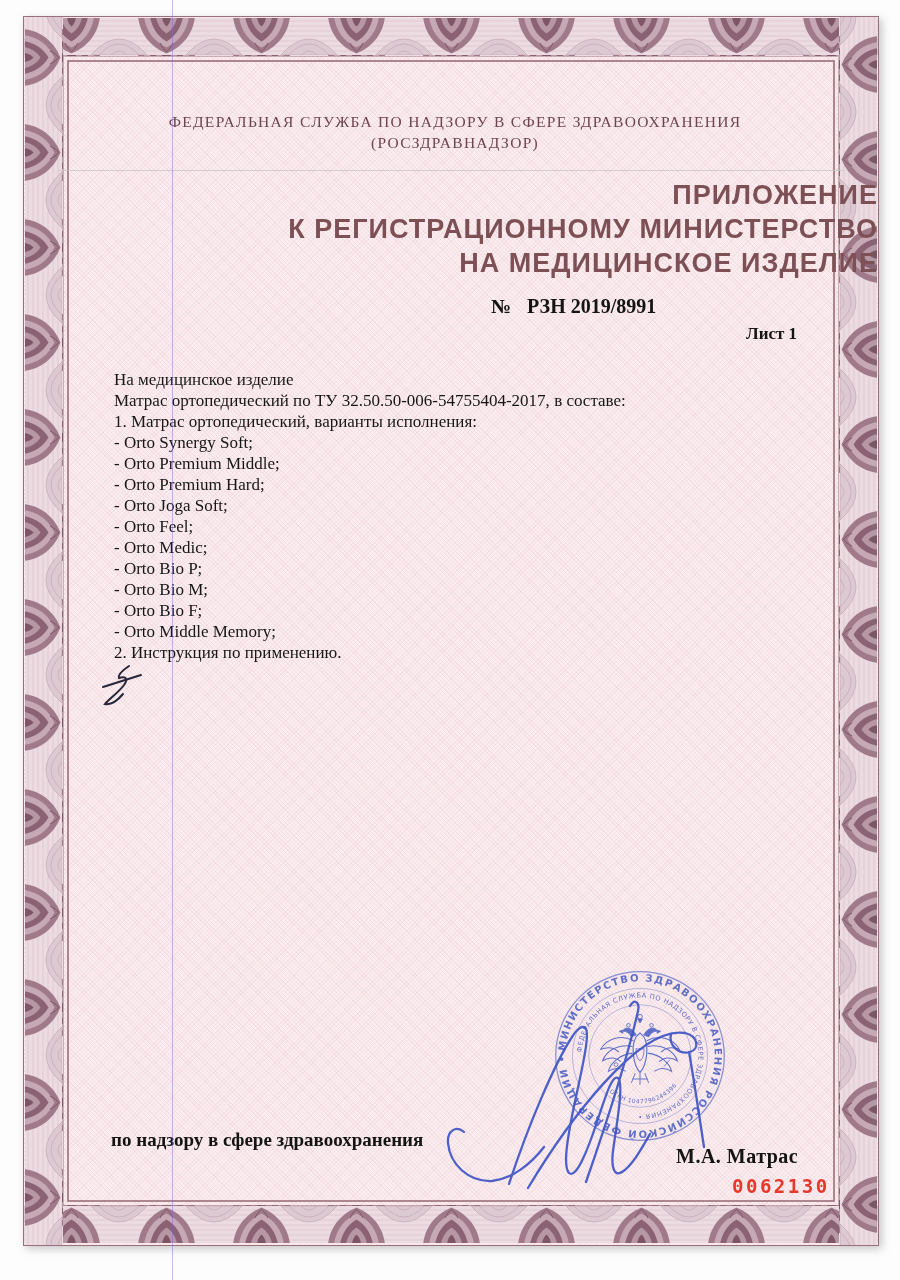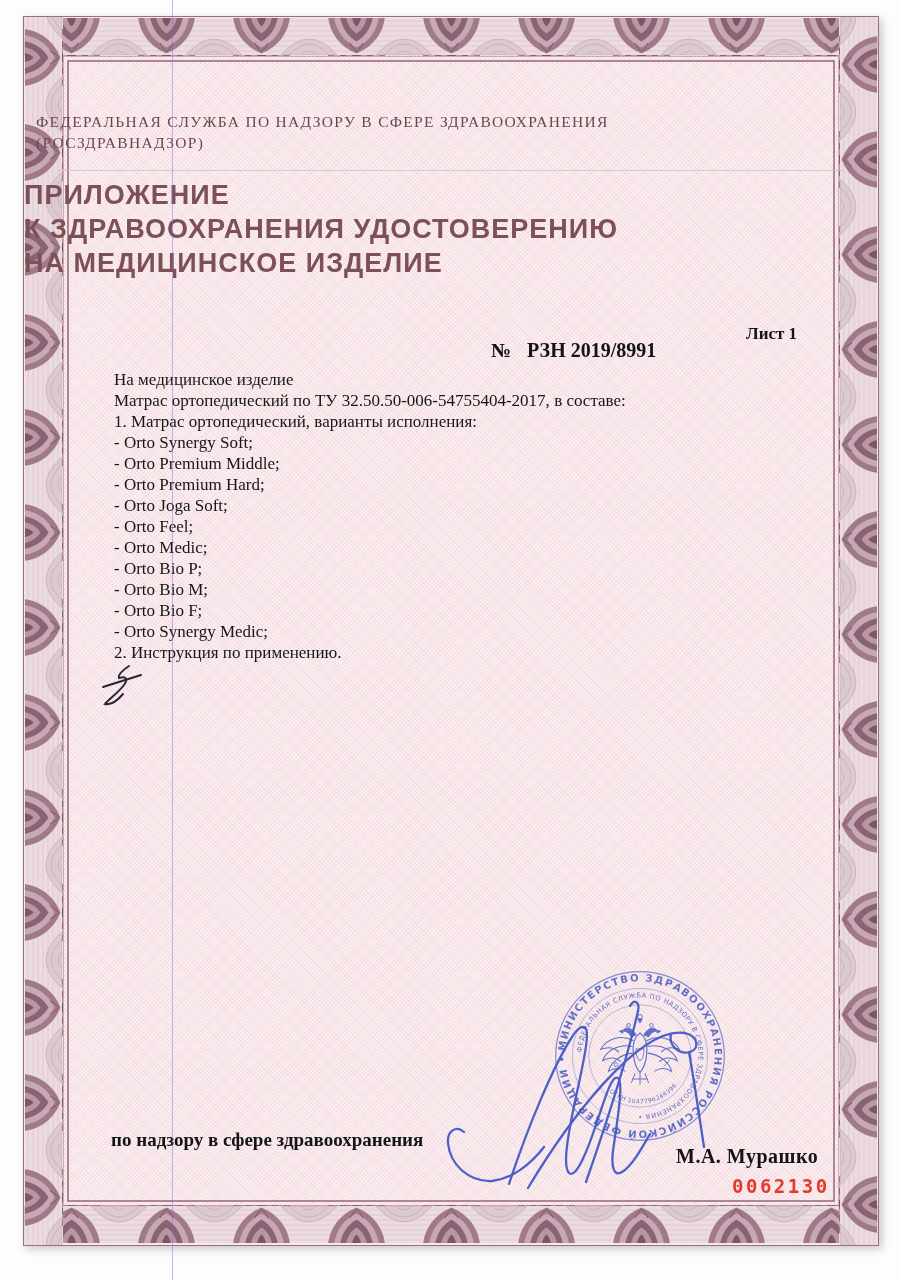"ФЕДЕРАЛЬНАЯ СЛУЖБА ПО НАДЗОРУ В СФЕРЕ ЗДРАВООХРАНЕНИЯ" .org { left: 12px -> 4px; text-align: left -> center }
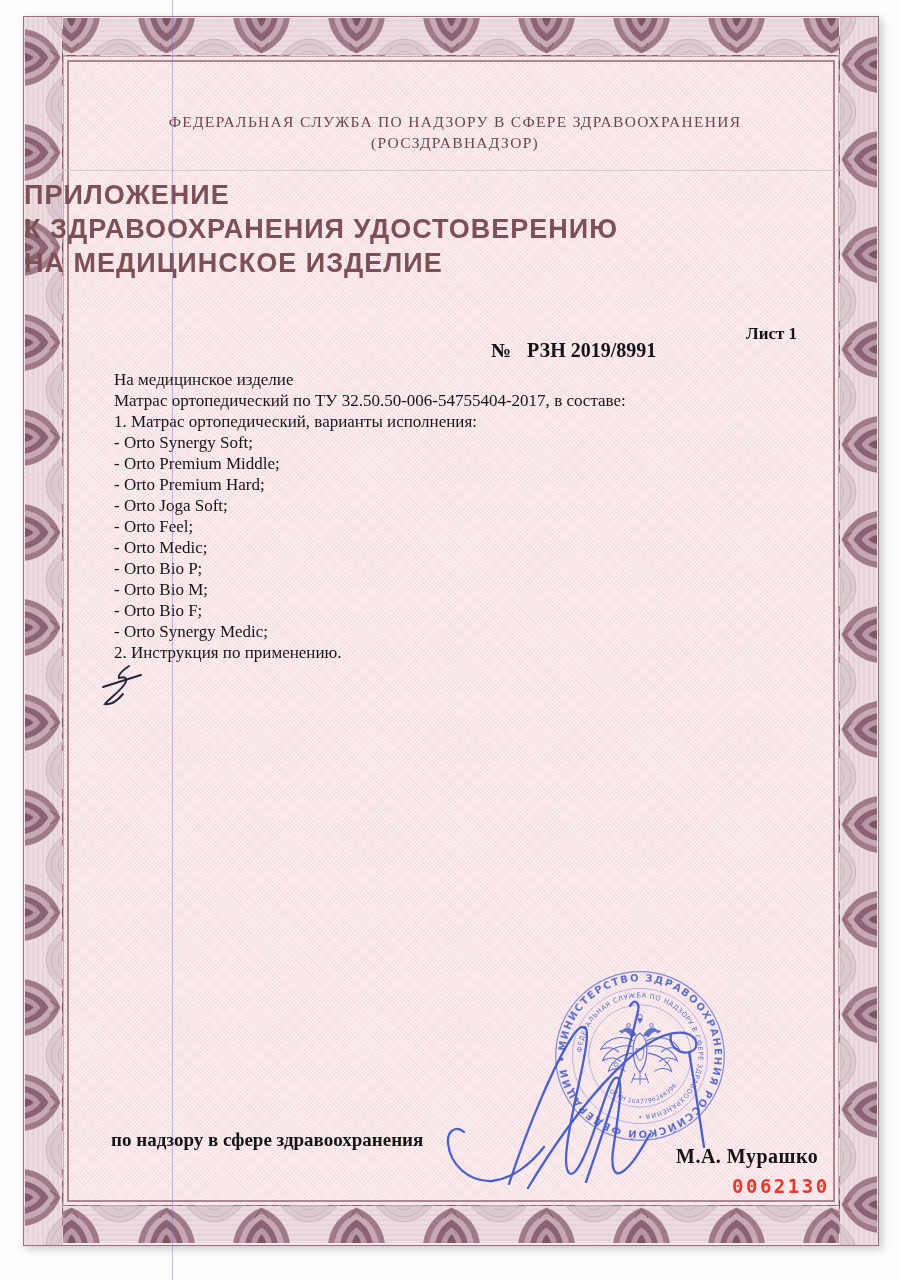"ПРИЛОЖЕНИЕ" .doc-title { text-align: left -> right }
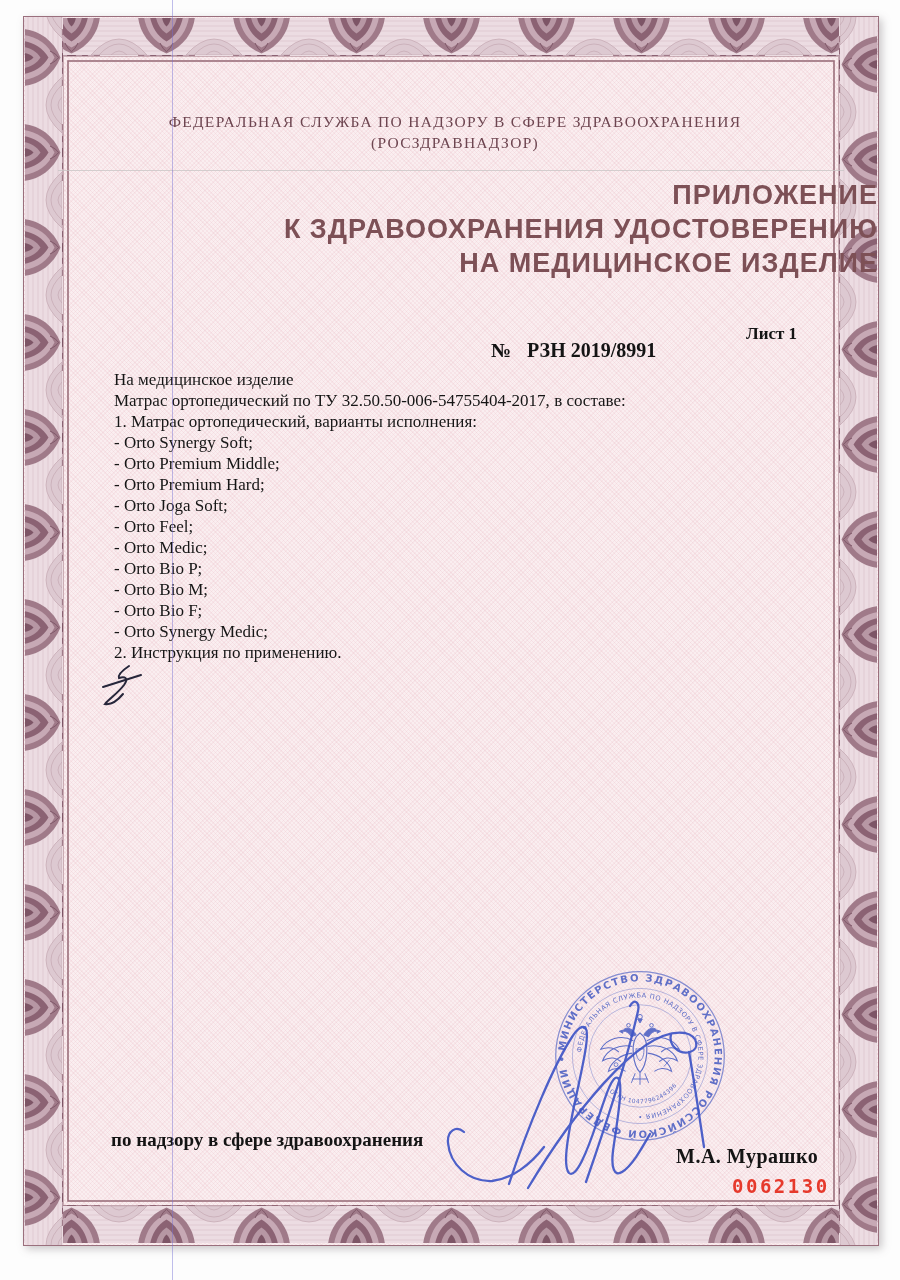"К ЗДРАВООХРАНЕНИЯ УДОСТОВЕРЕНИЮ" div { text: ЗДРАВООХРАНЕНИЯ УДОСТОВЕРЕНИЮ -> РЕГИСТРАЦИОННОМУ МИНИСТЕРСТВО }
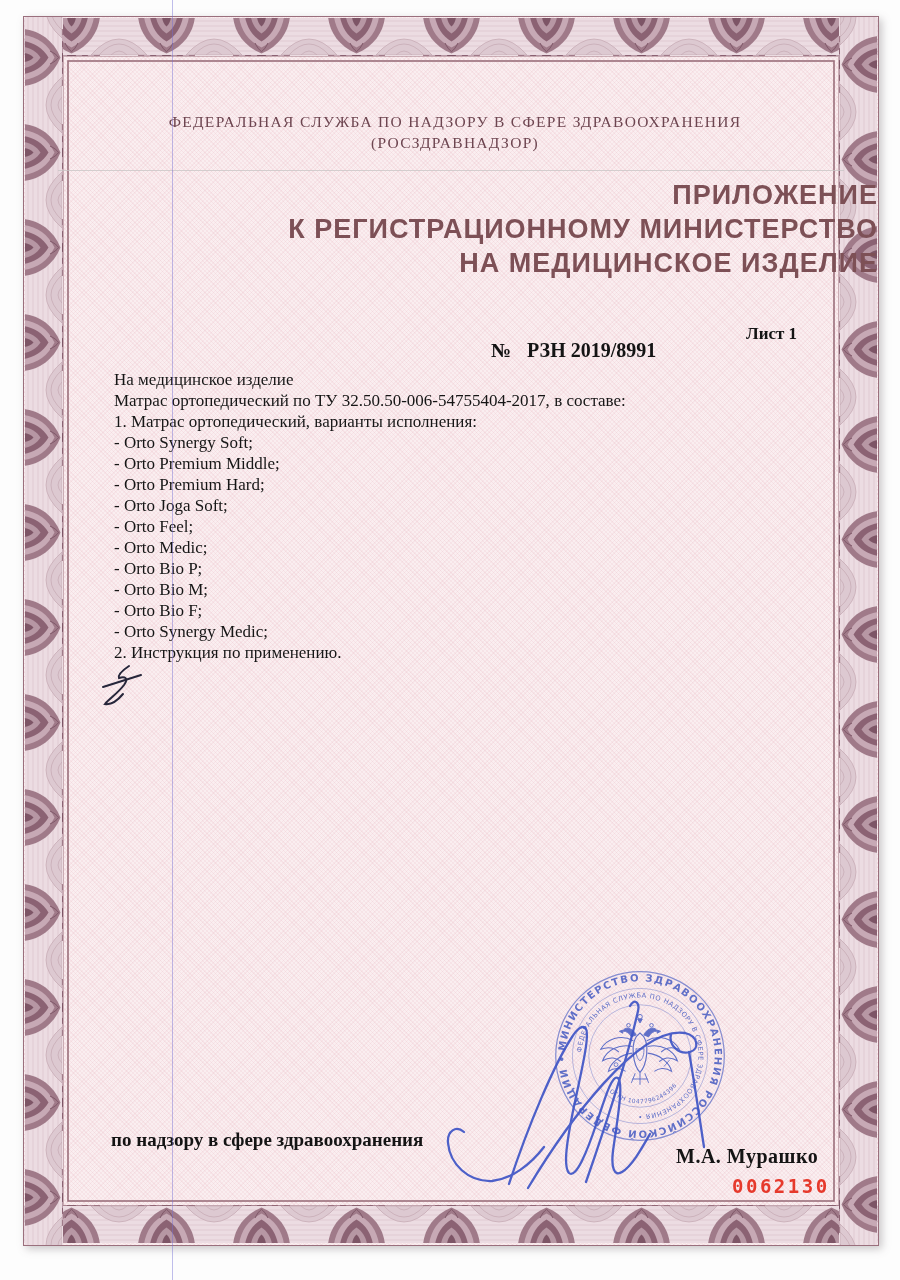"№ РЗН 2019/8991" .num-line { margin-top: 44px -> none }
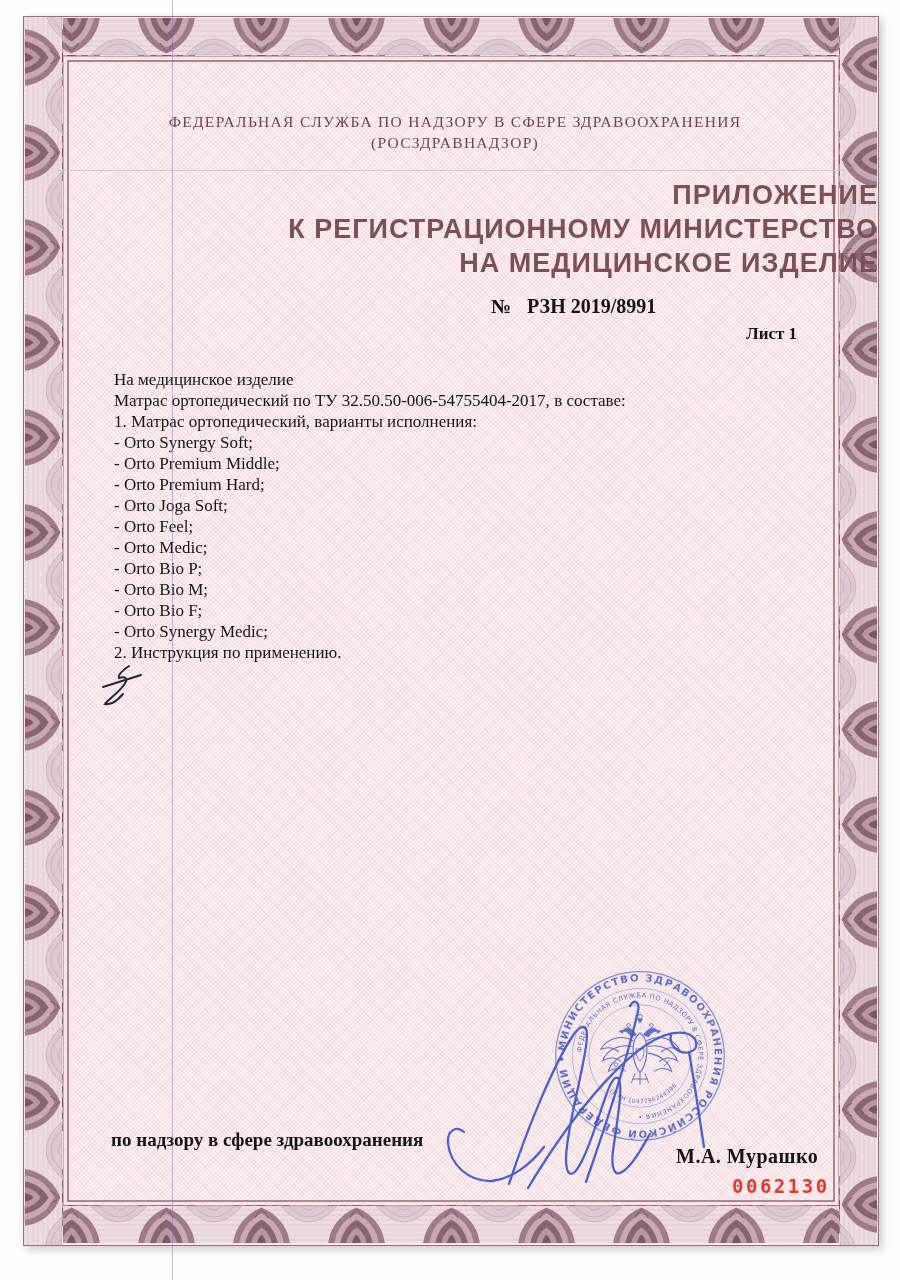"- Orto Synergy Medic;" div { text: Synergy Medic -> Middle Memory }
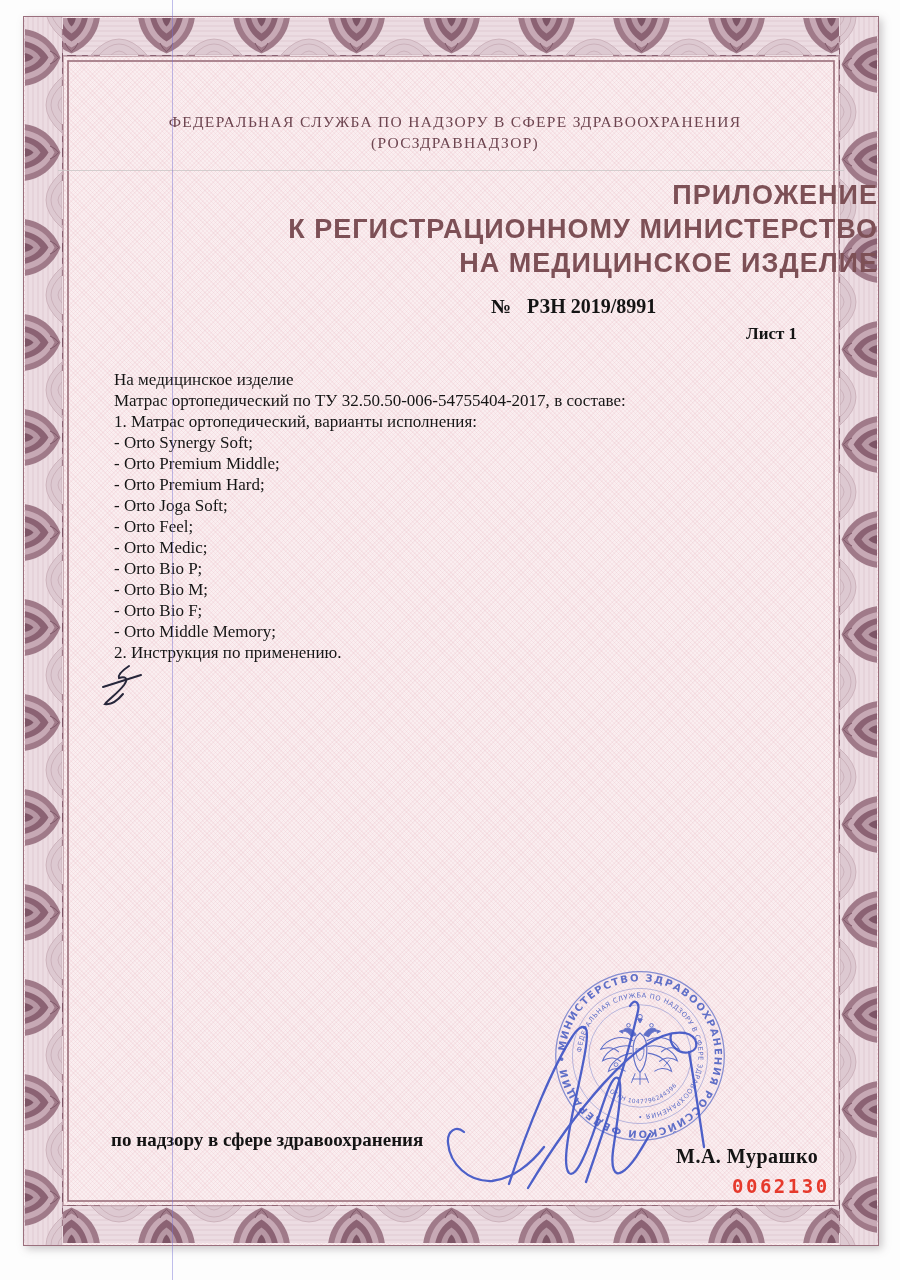"М.А. Мурашко" div.signer-name { text: Мурашко -> Матрас }
